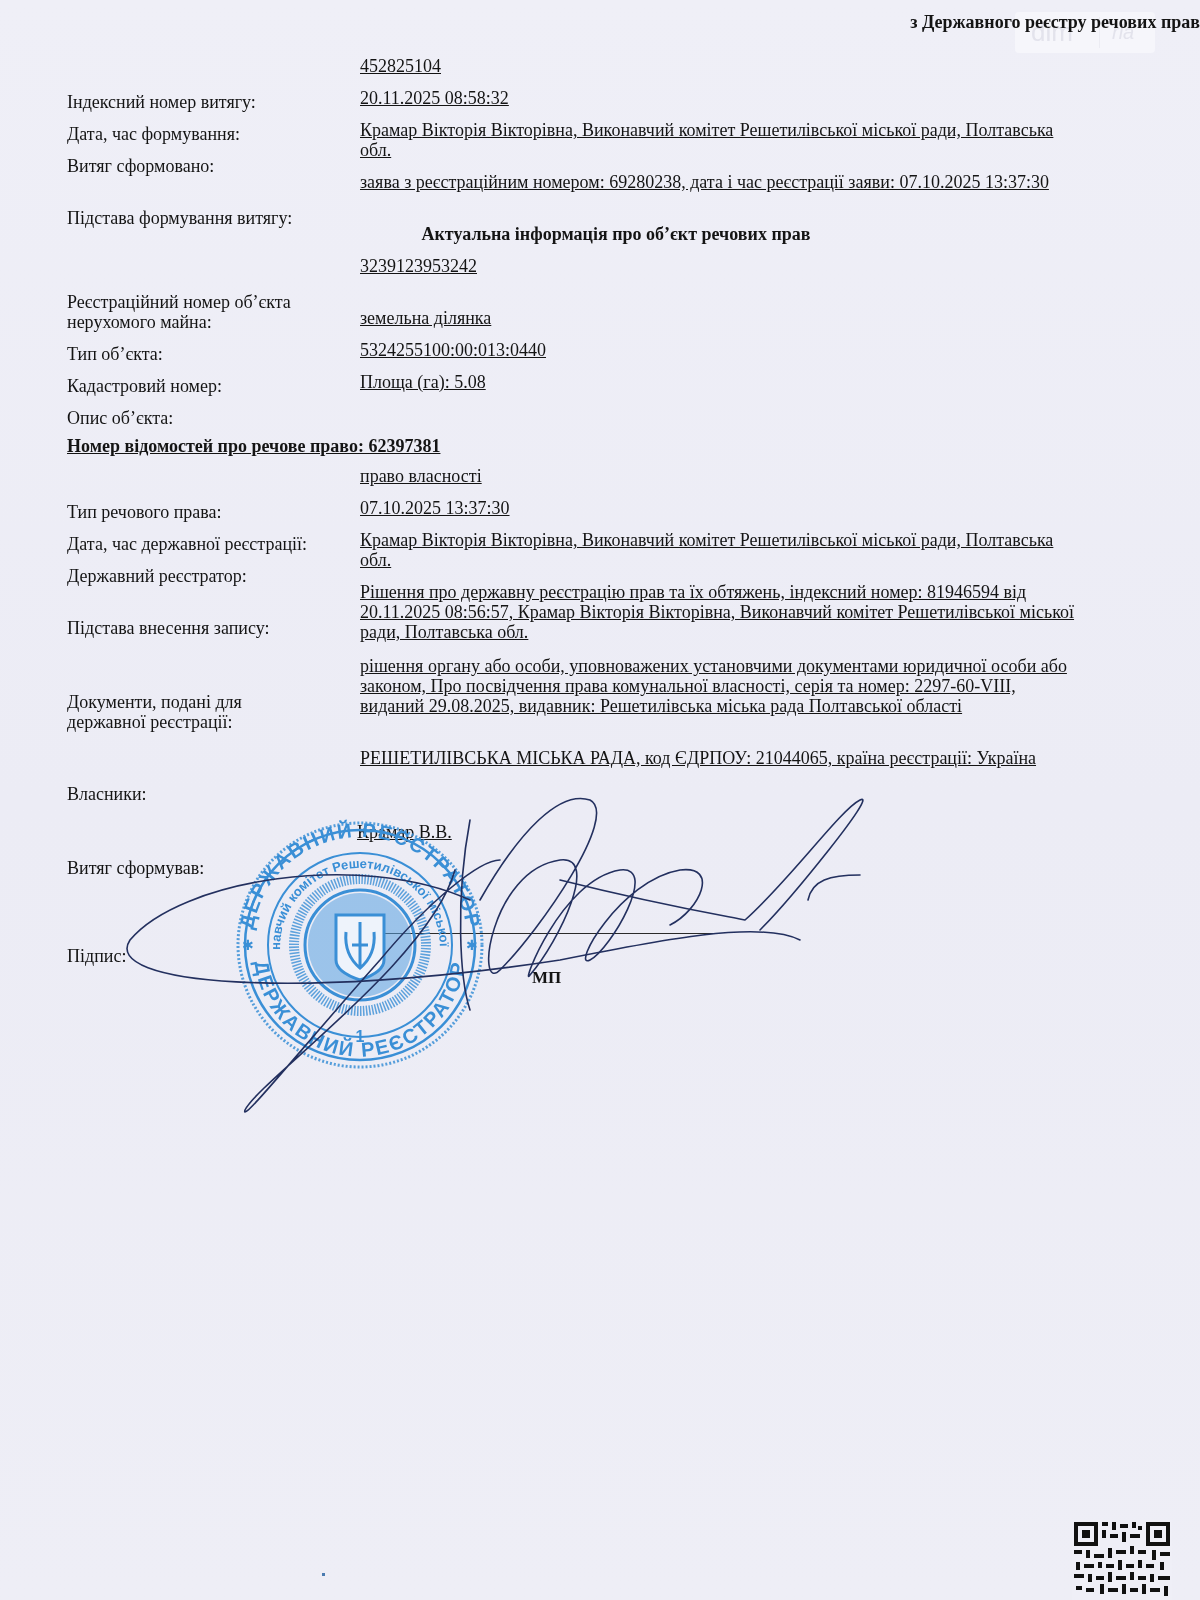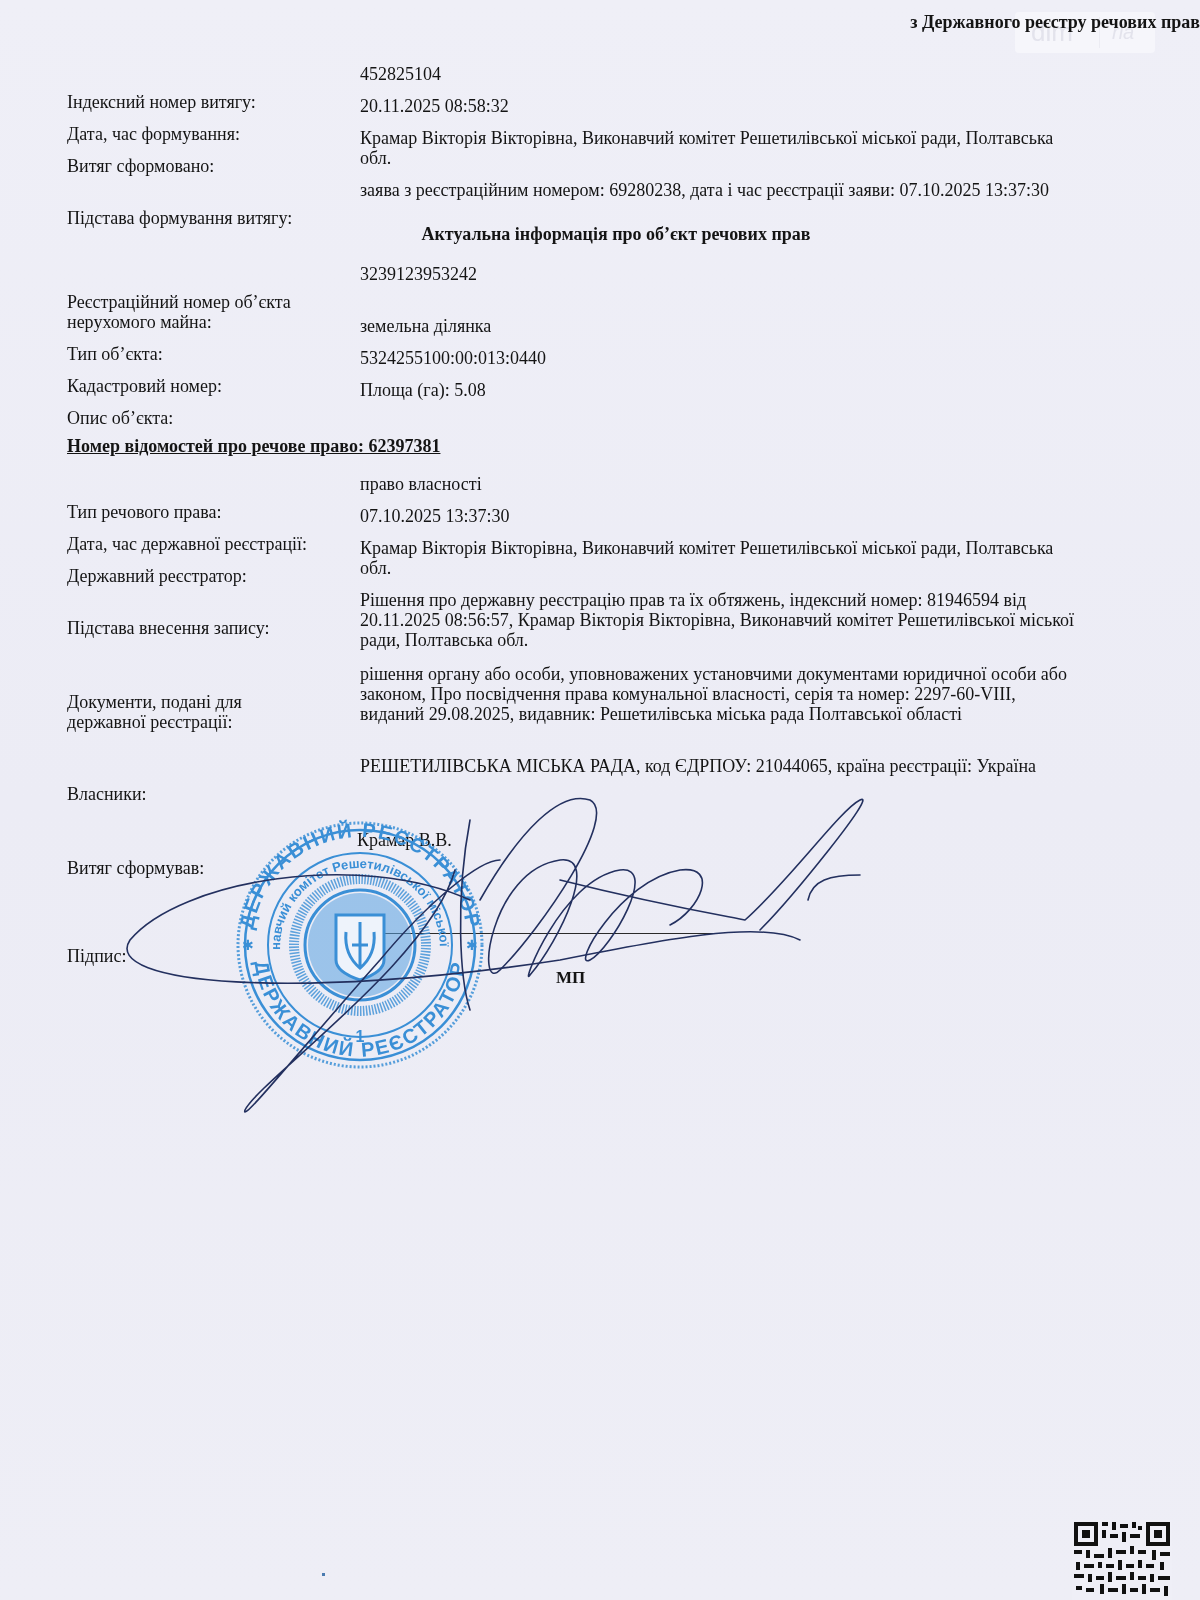"452825104" .row .val { text-decoration: none -> underline; top: 8px -> 0 }
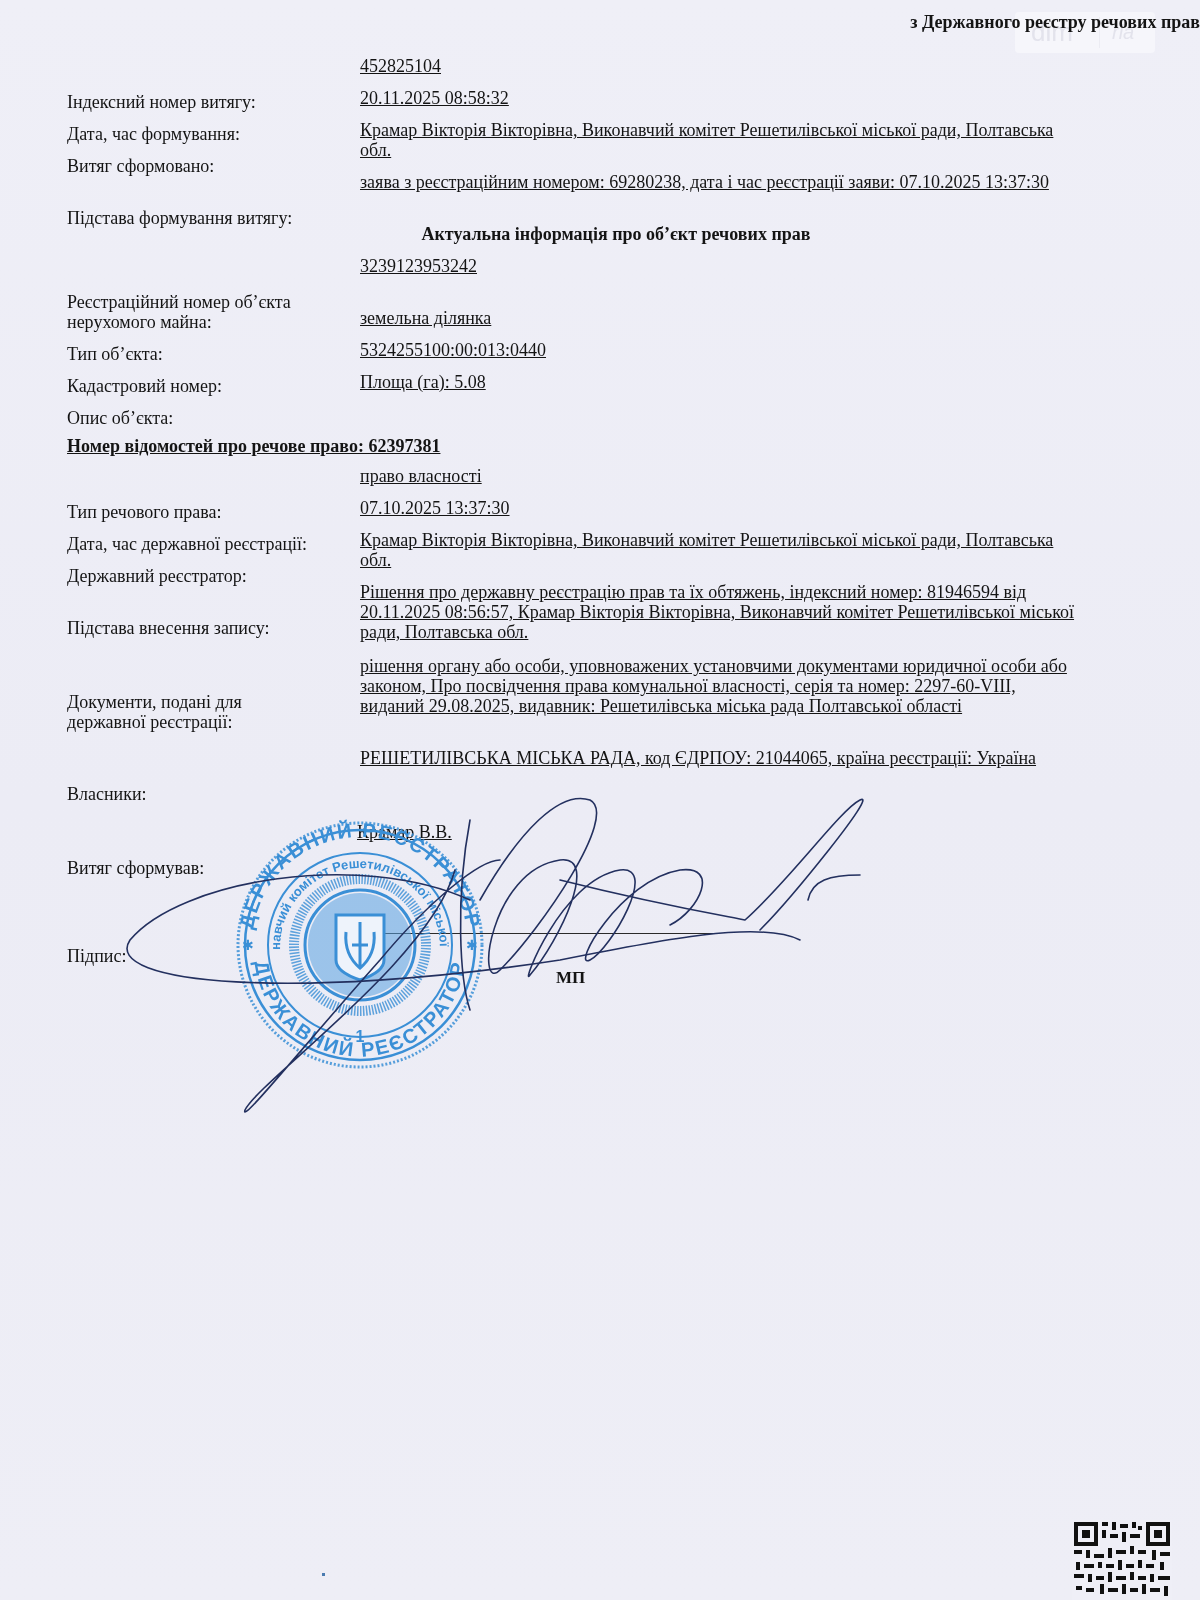"МП" .mp { margin-left: 24px -> none }
